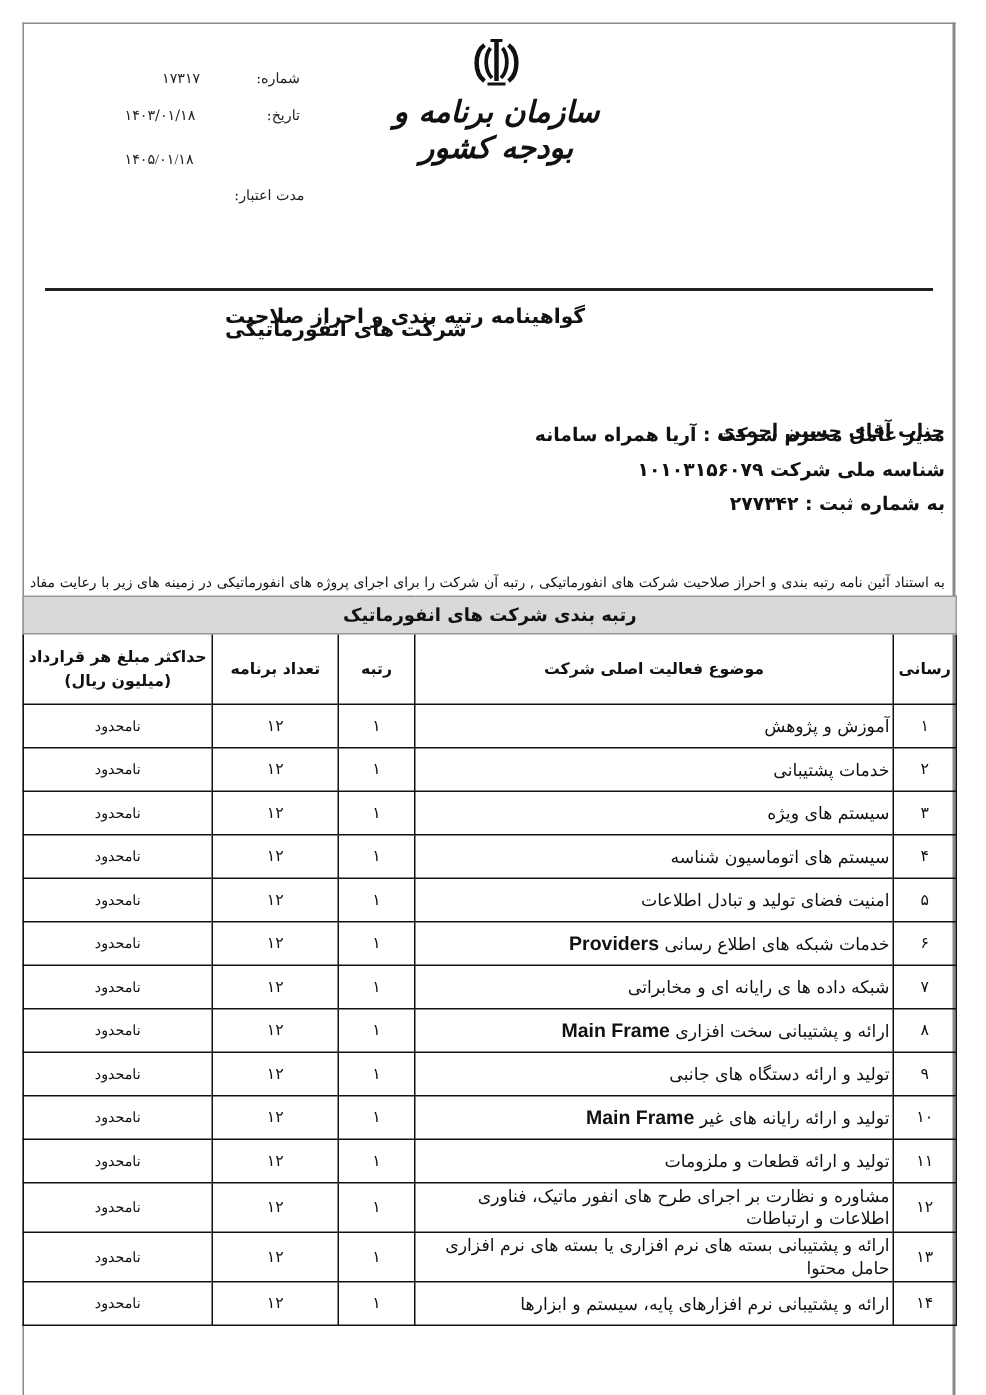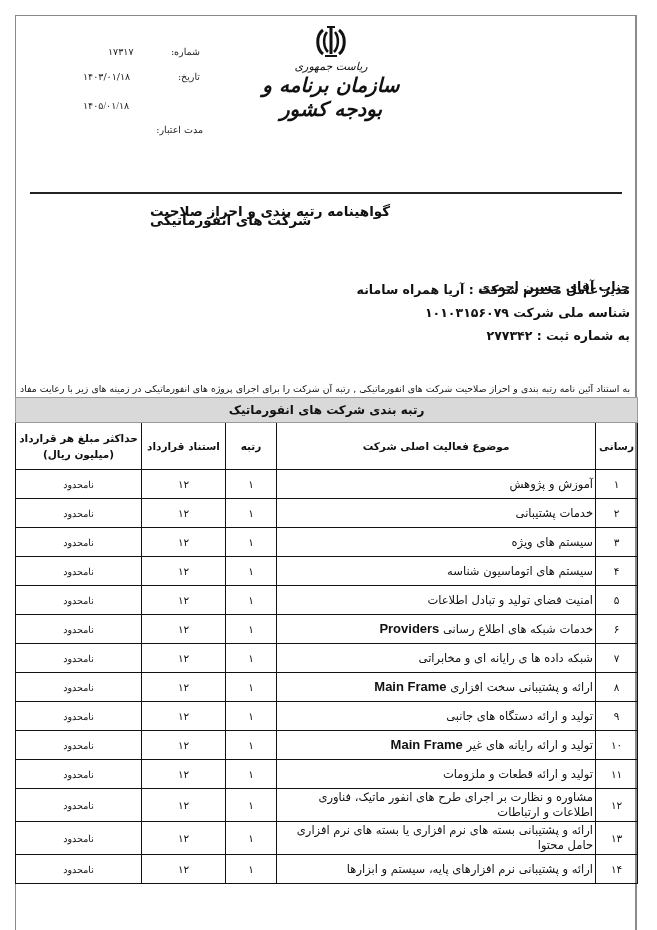"ریاست جمهوری" div.small { html: <div>ریاست جمهوری</div> -> none }
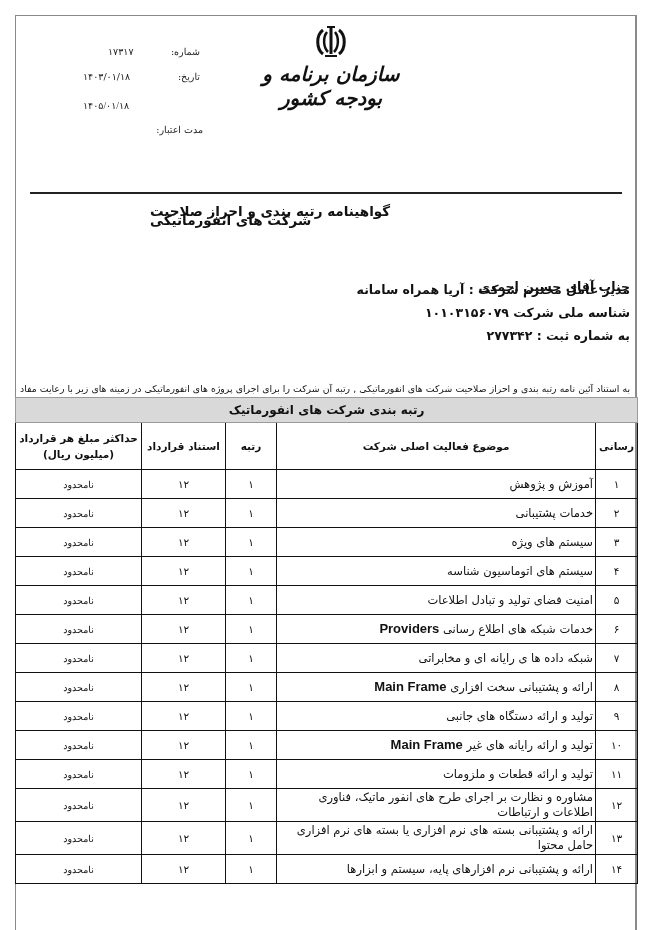"استناد قرارداد" th { text: استناد قرارداد -> تعداد برنامه }
